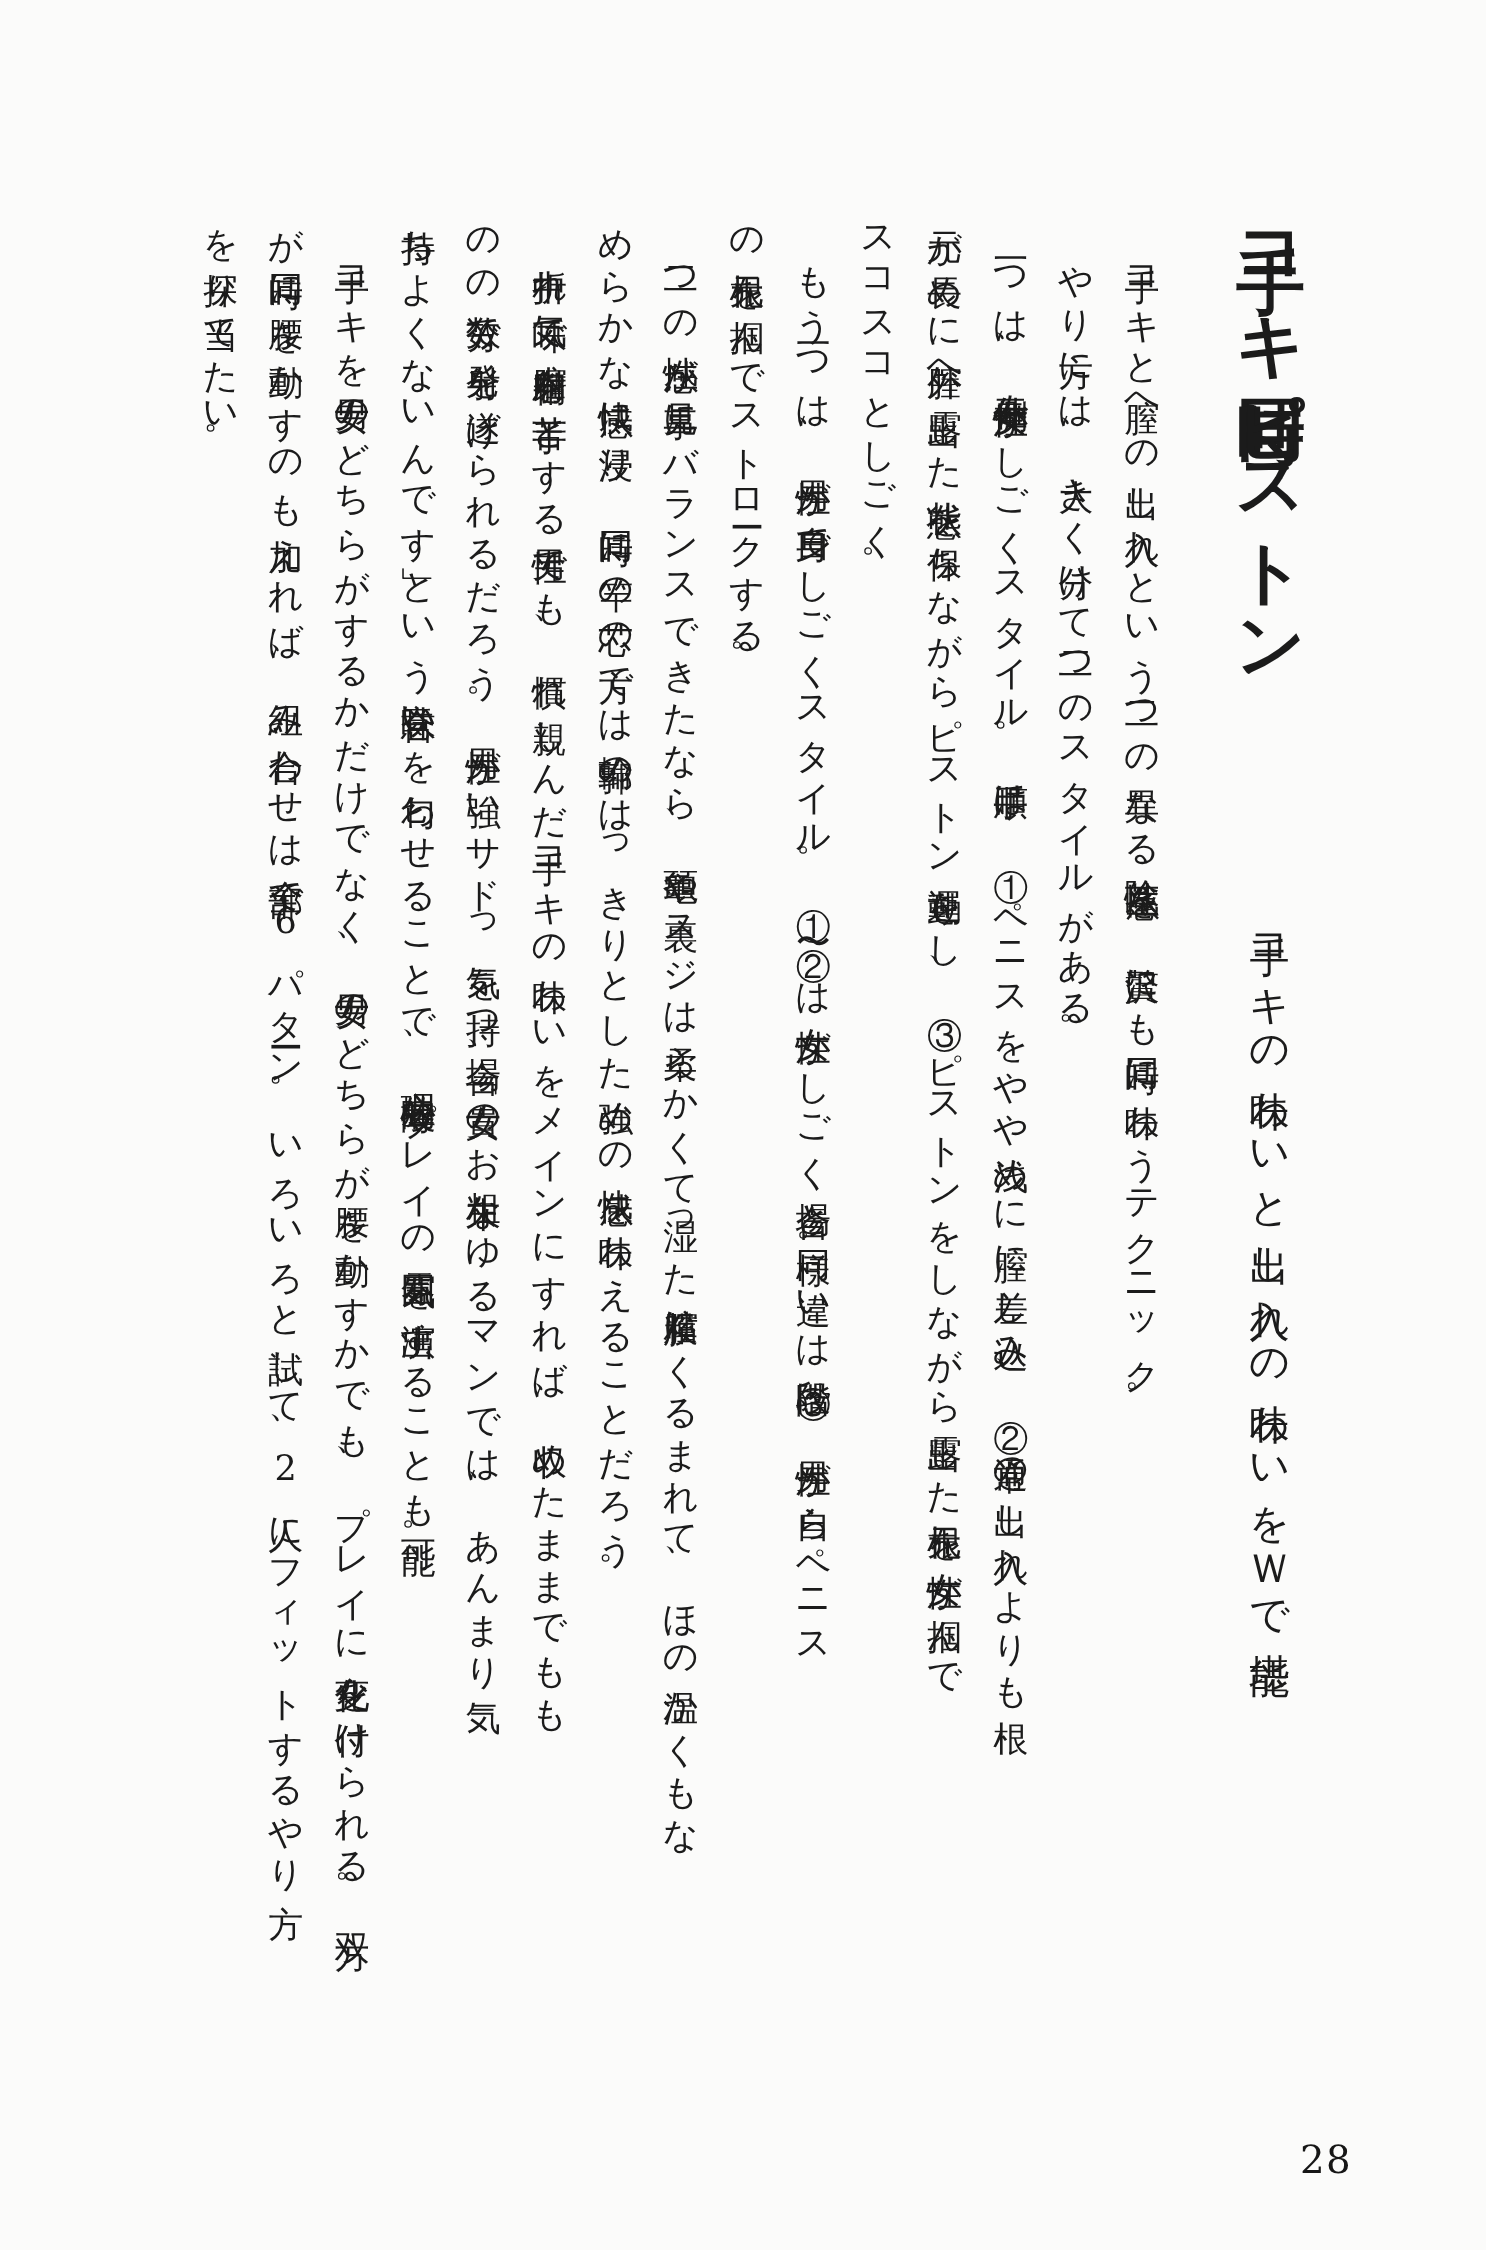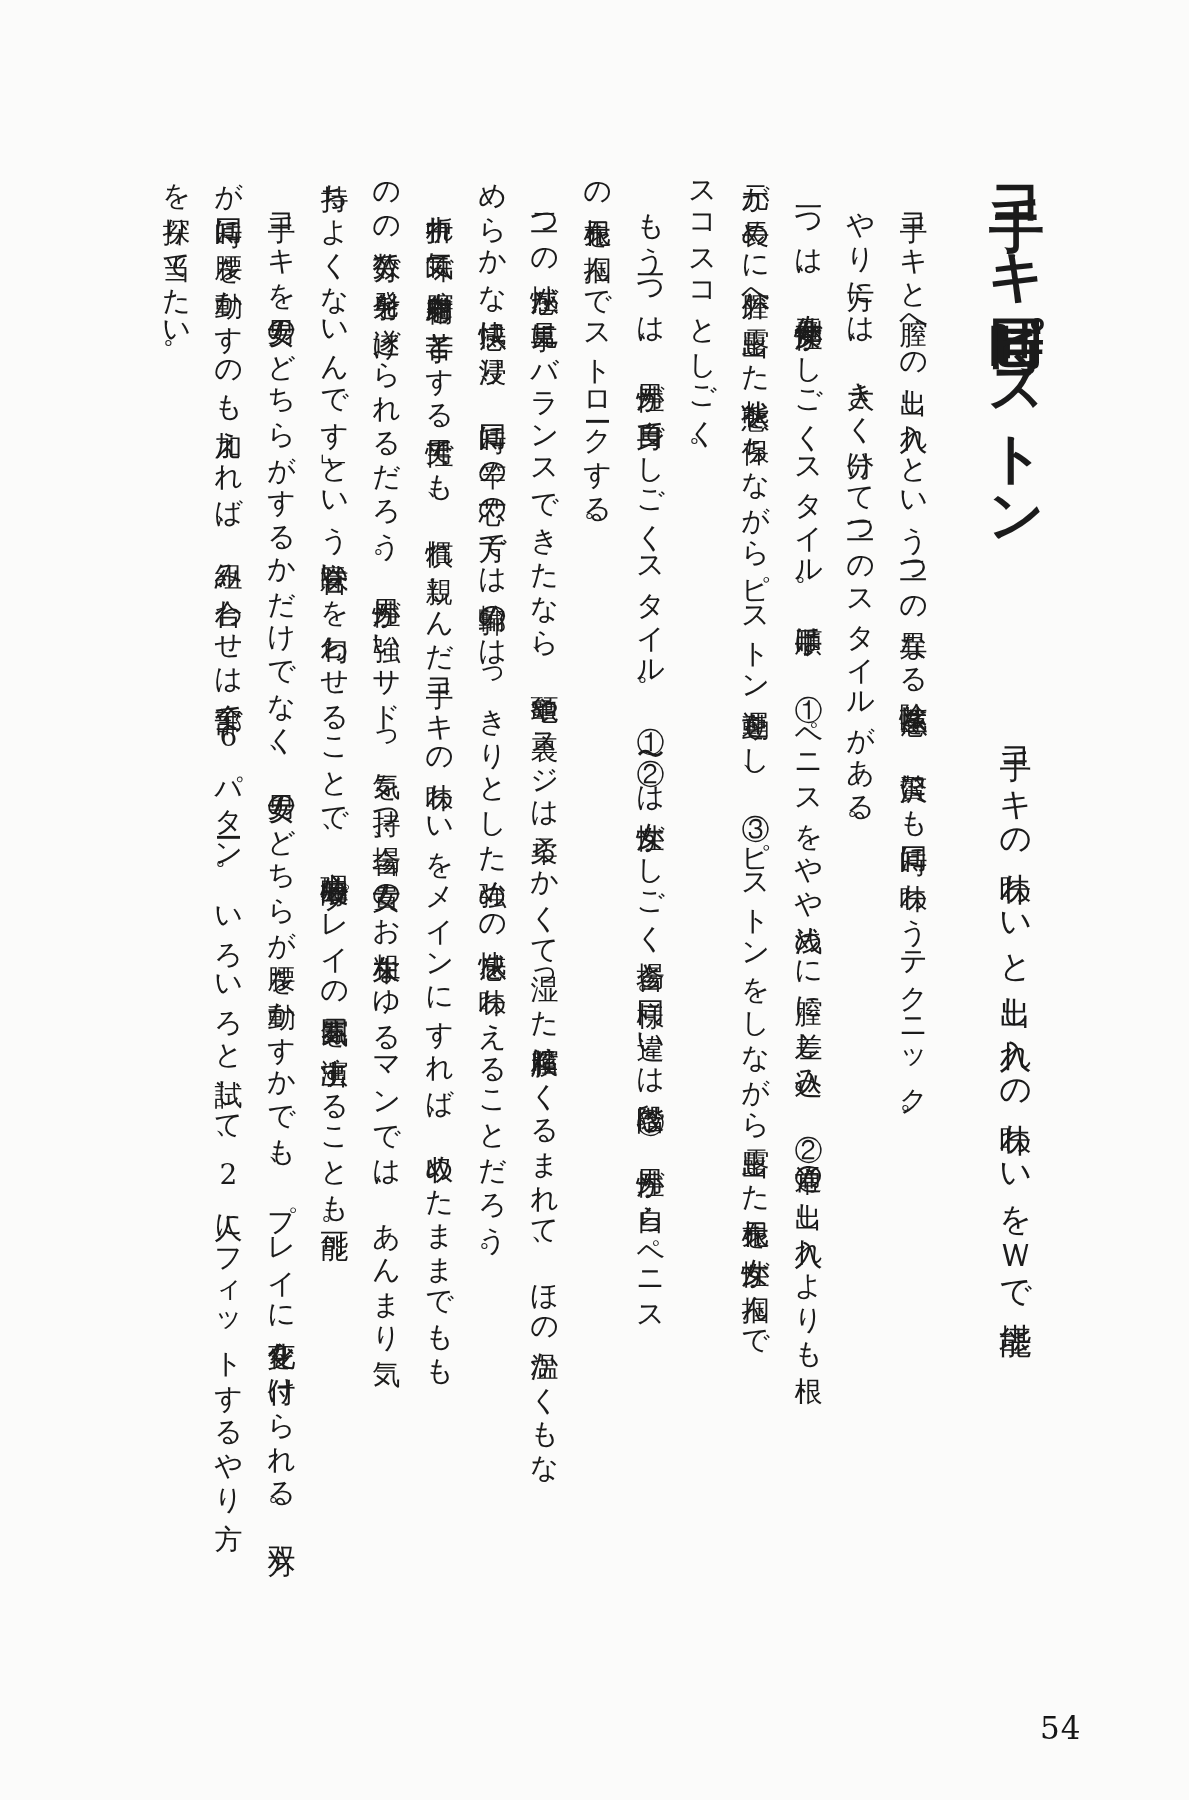"54" div.pagenum { text: 54 -> 28 }
